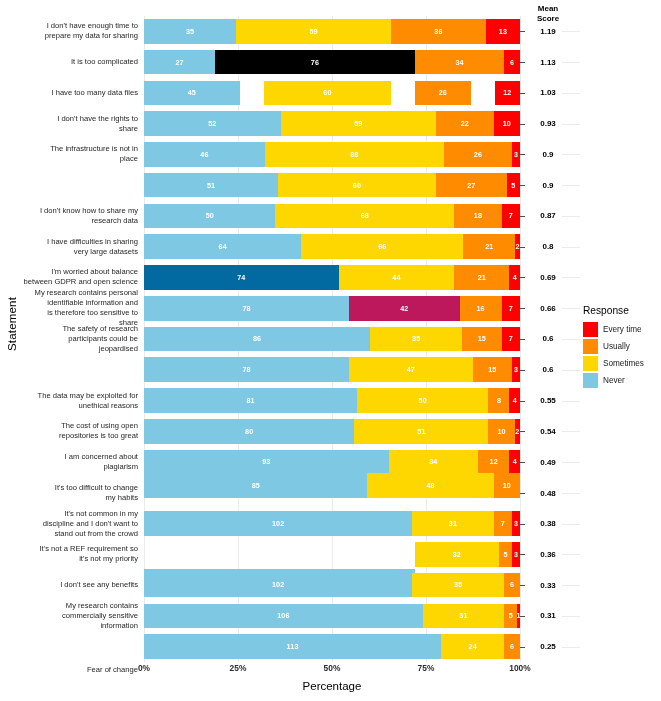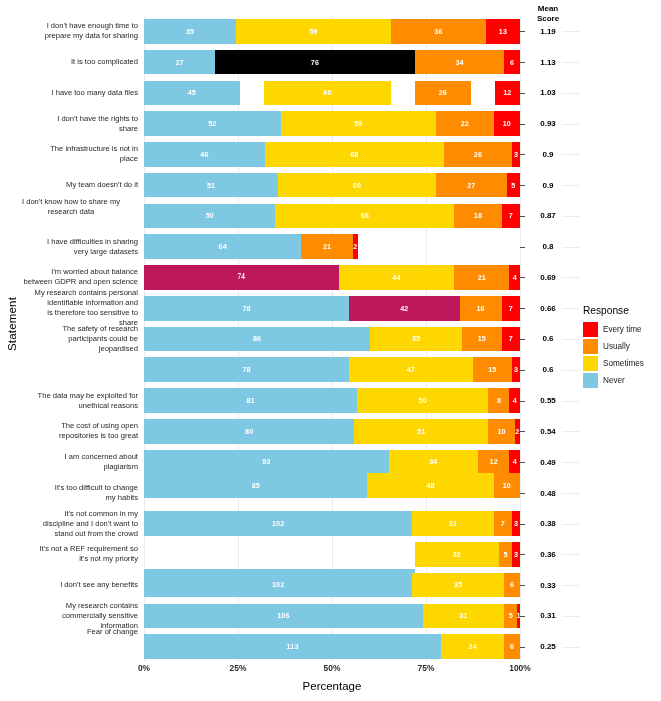"My team doesn't do it" div.stmt { html: <div> <div>My team doesn't do it</div> </div> -> none }
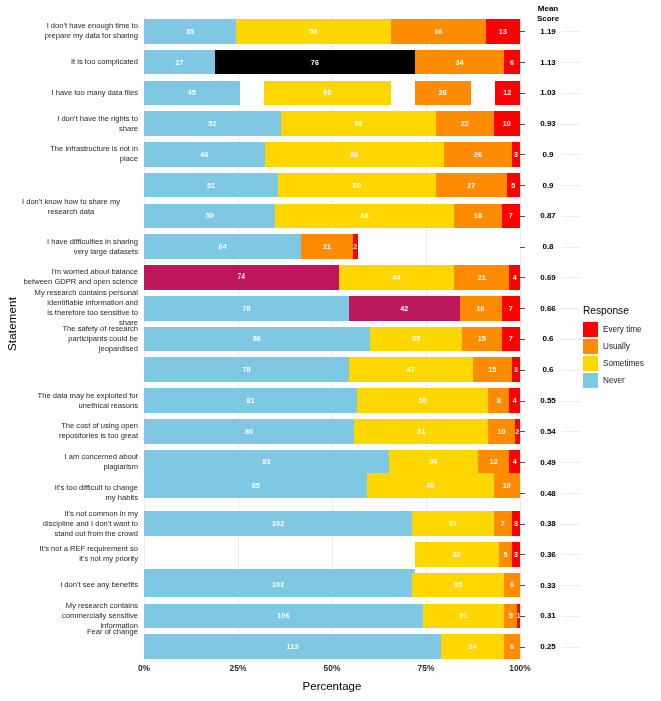"I don't know how to" div.stmt { align-items: center -> none; top: 176px -> 185px }
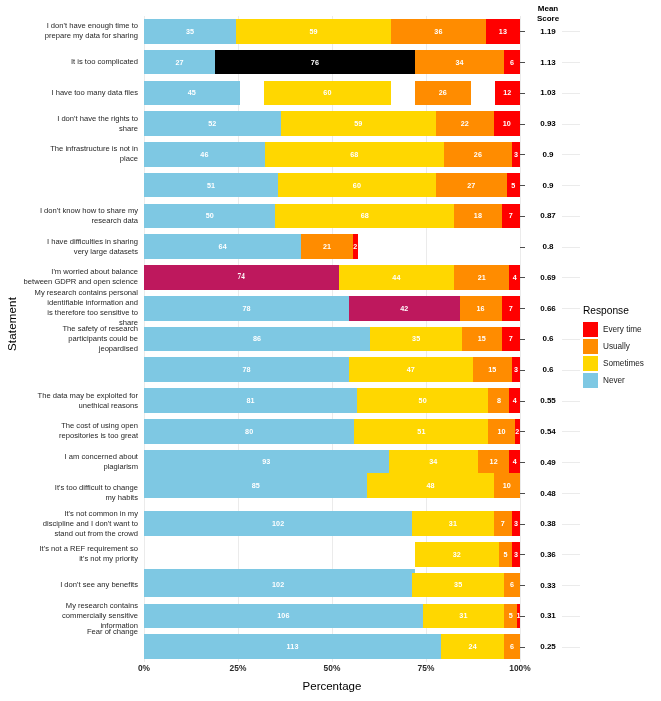"66" div.seg { html: none -> <div> <span>66</span> </div> }
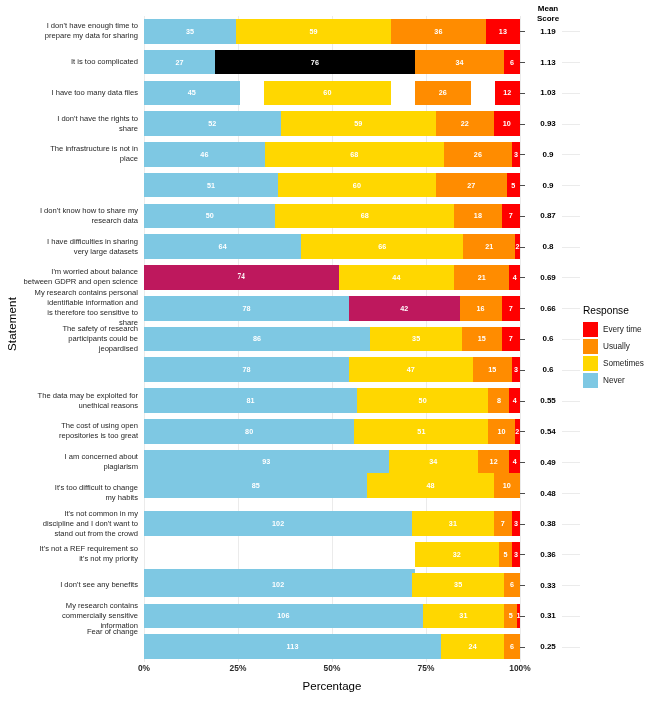"74" div.seg { background: #be185d -> #0369a1; font-family: Liberation Serif, serif -> none }
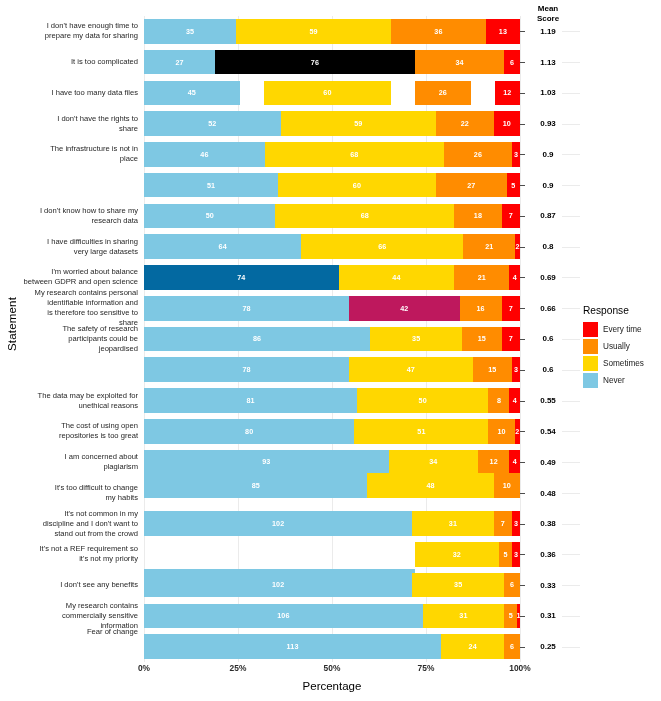"Fear of change" div.stmt { top: 601px -> 639px }
